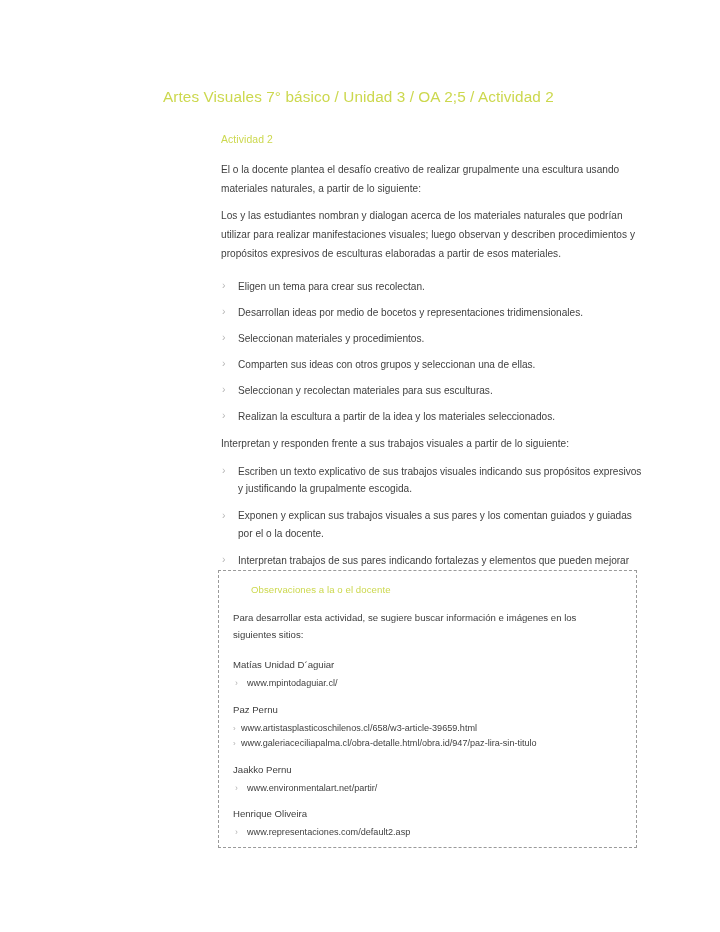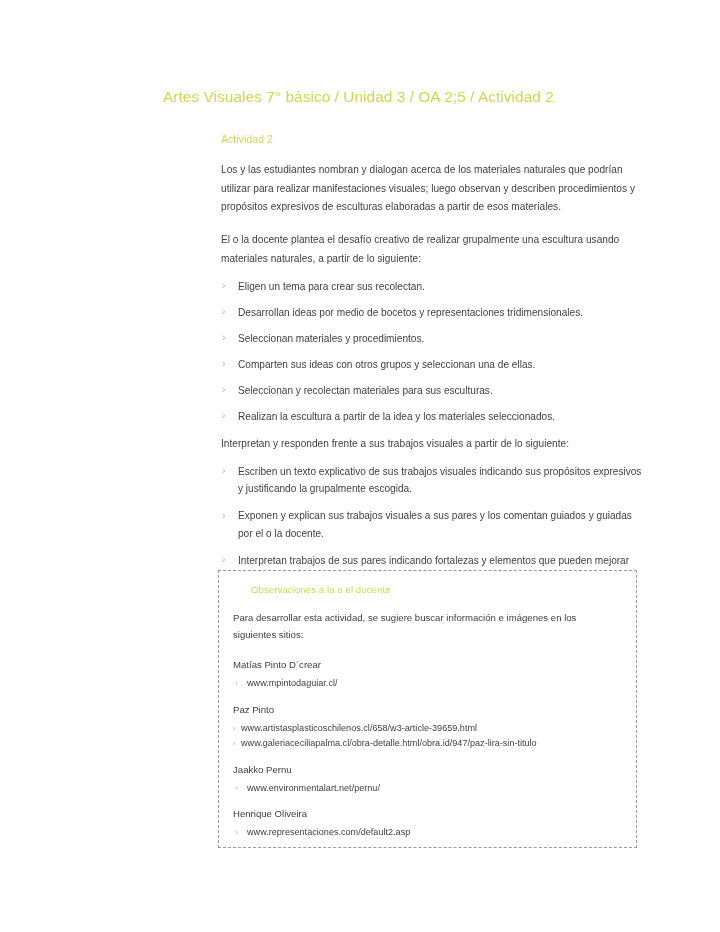"Los y las estudiantes nombran" p.body-text { order: before "El o la docente plantea" -> after "El o la docente plantea" }
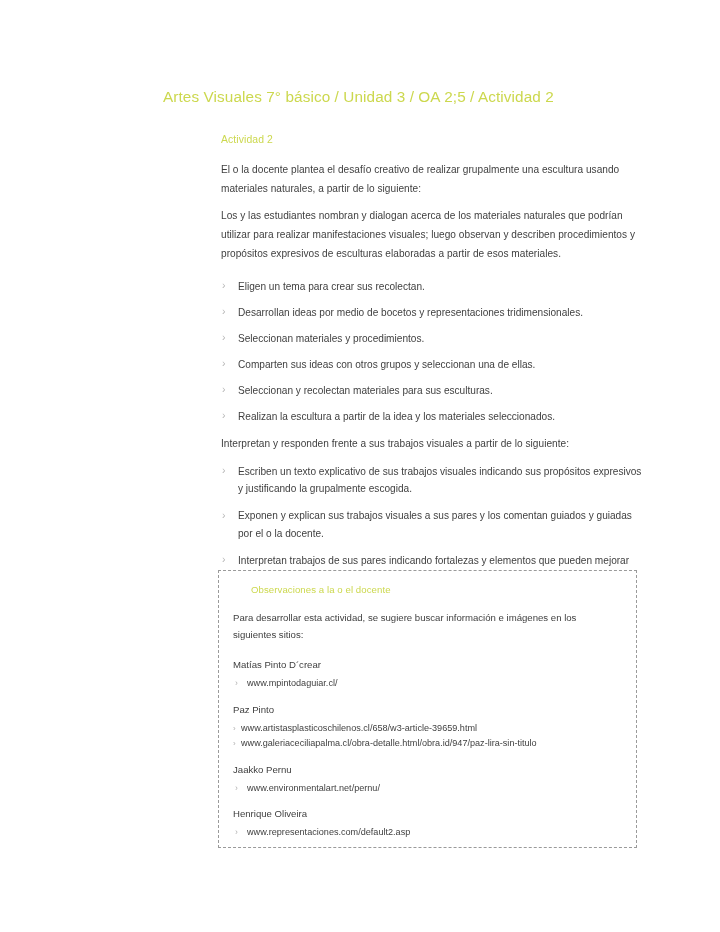"Matías Pinto D´crear" div.res-name { text: Pinto D´crear -> Unidad D´aguiar }
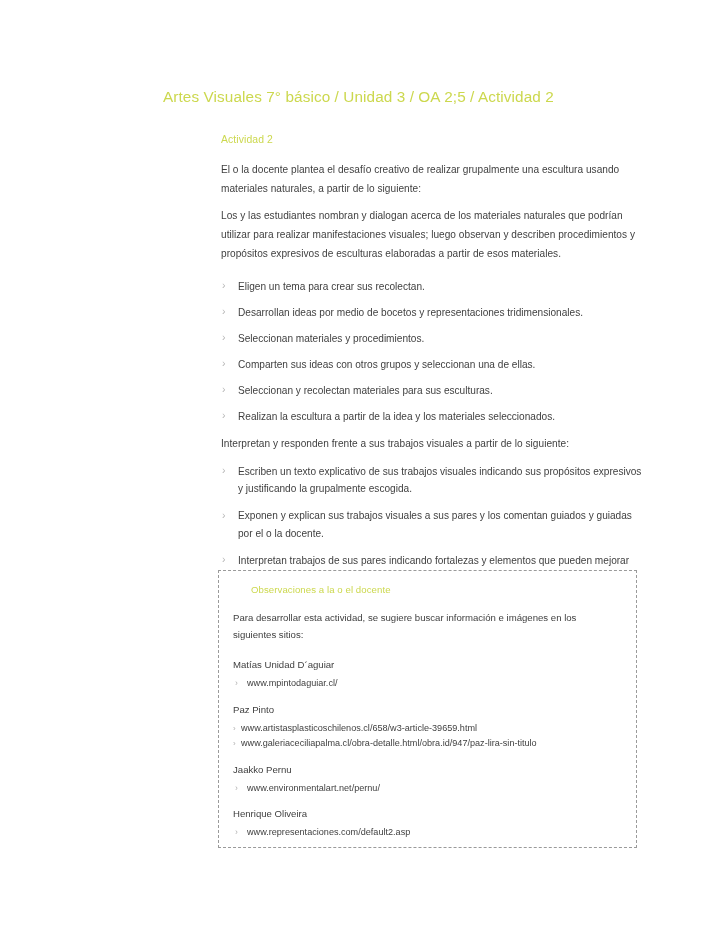"Paz Pinto" div.res-name { text: Pinto -> Pernu }
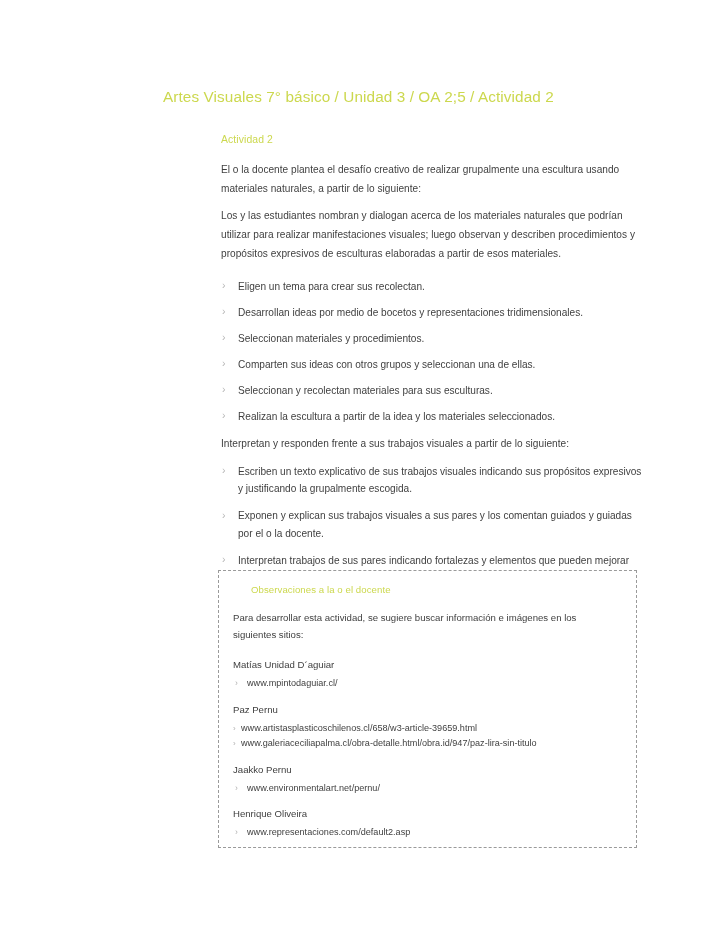"www.environmentalart.net/pernu/" span { text: www.environmentalart.net/pernu/ -> www.environmentalart.net/partir/ }
